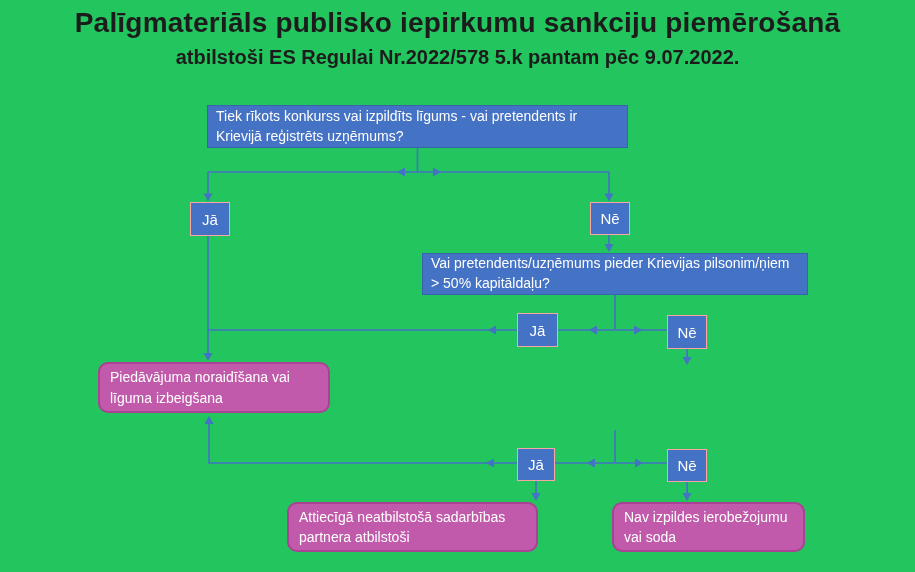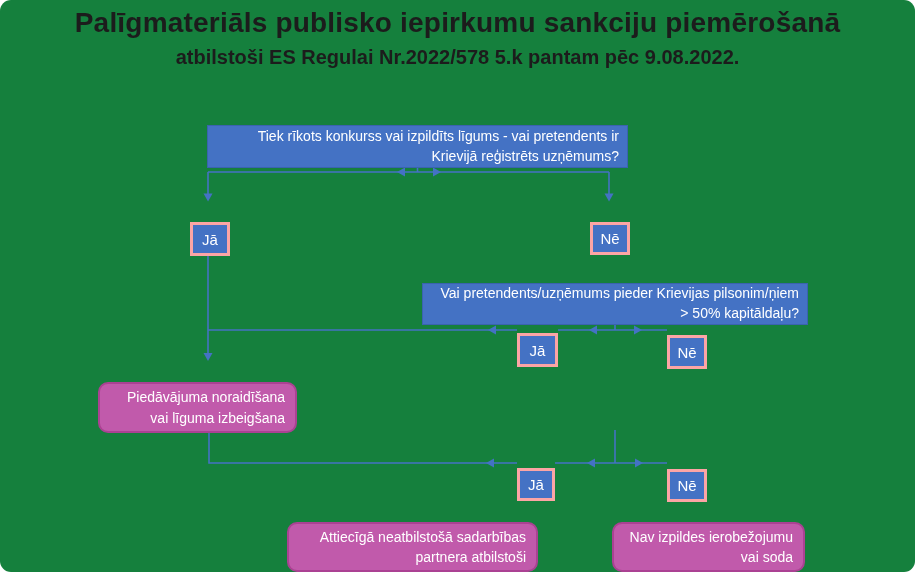"Palīgmateriāls publisko iepirkumu" .stage { background: #15803d -> #22c55e; border-radius: 11px -> none }
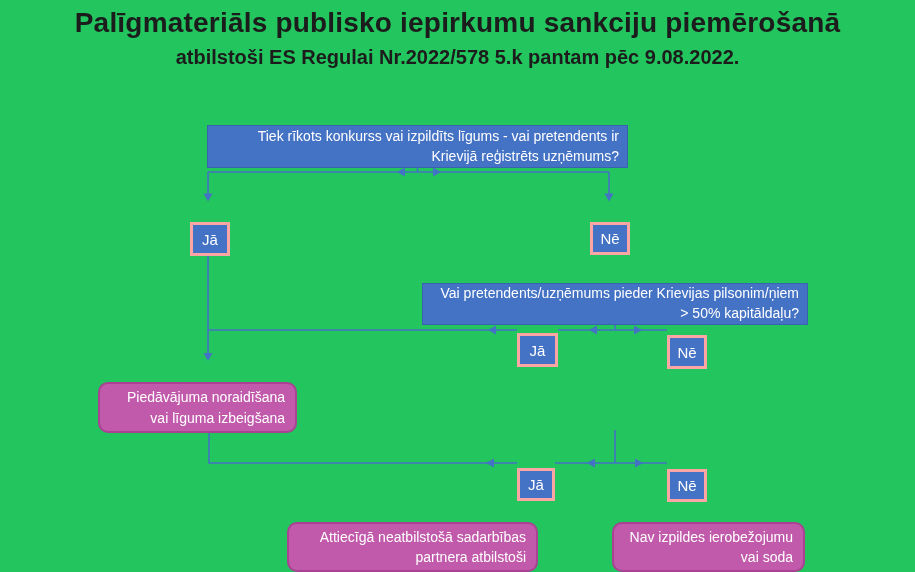"atbilstoši ES Regulai Nr.2022/578 5.k" div.page-subtitle { text: 9.08.2022 -> 9.07.2022 }
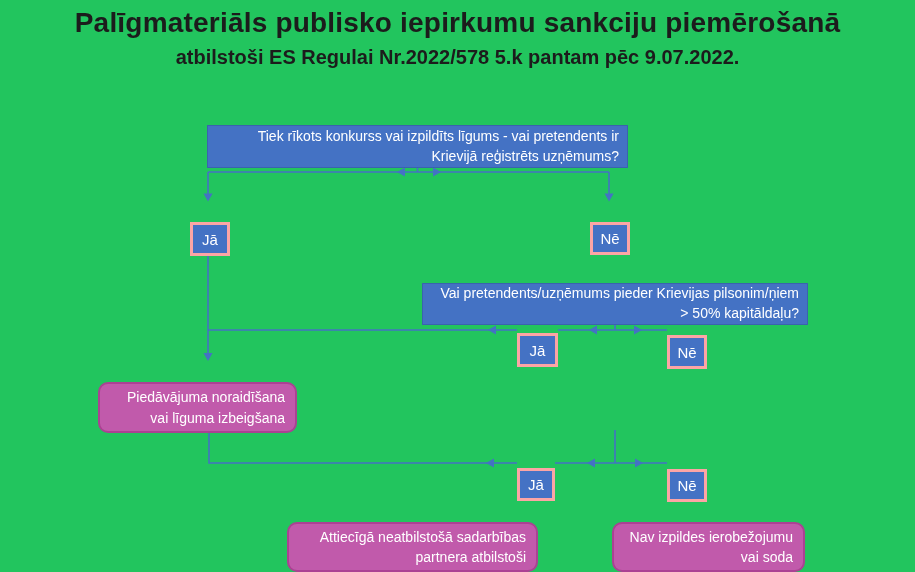"Tiek rīkots konkurss vai izpildīts" .node { margin-top: 20px -> none; text-align: right -> left }
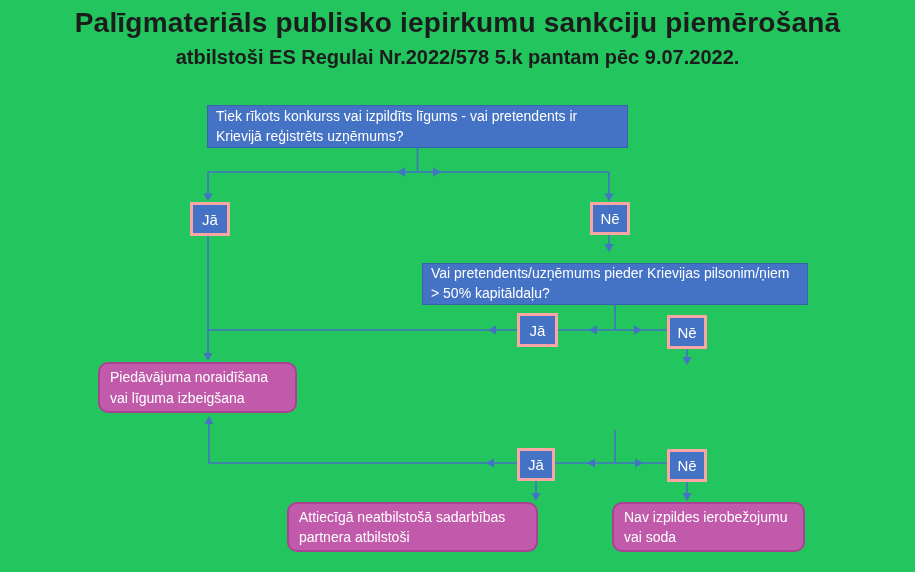"Jā" .dbox { border: 3px solid #fca5a5 -> 1px solid #fca5a5 }
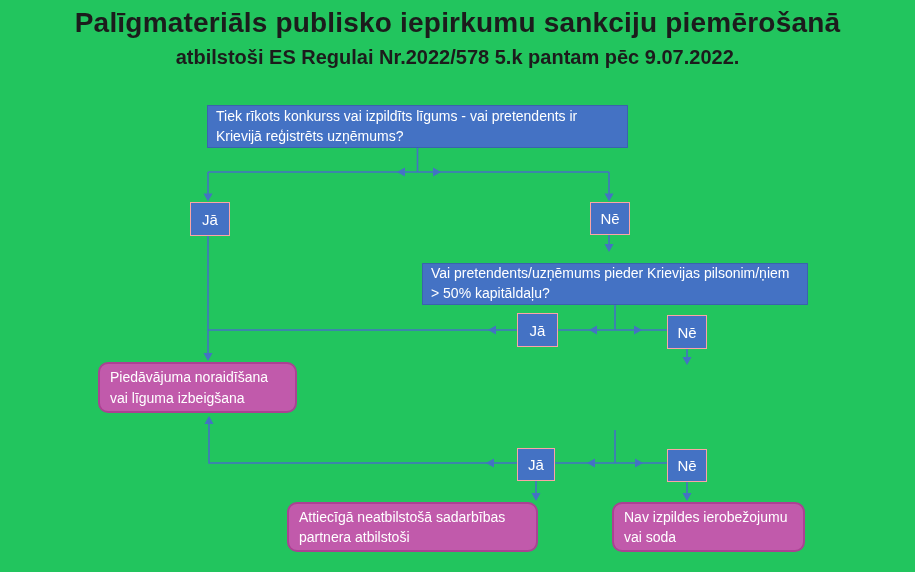"Vai pretendents/uzņēmums pieder" #q2 { top: 263px -> 253px }
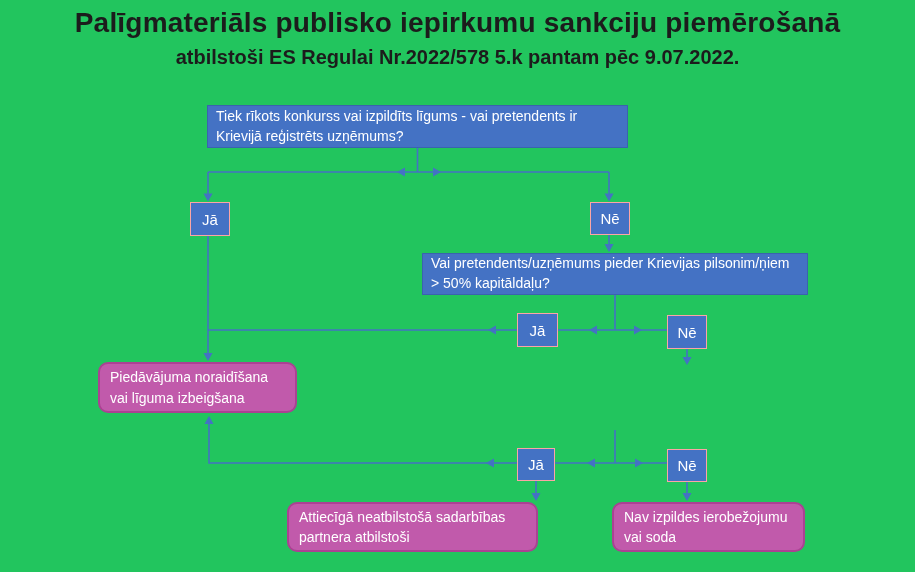"Piedāvājuma noraidīšana vai līguma" #o1 { width: 199px -> 232px }
